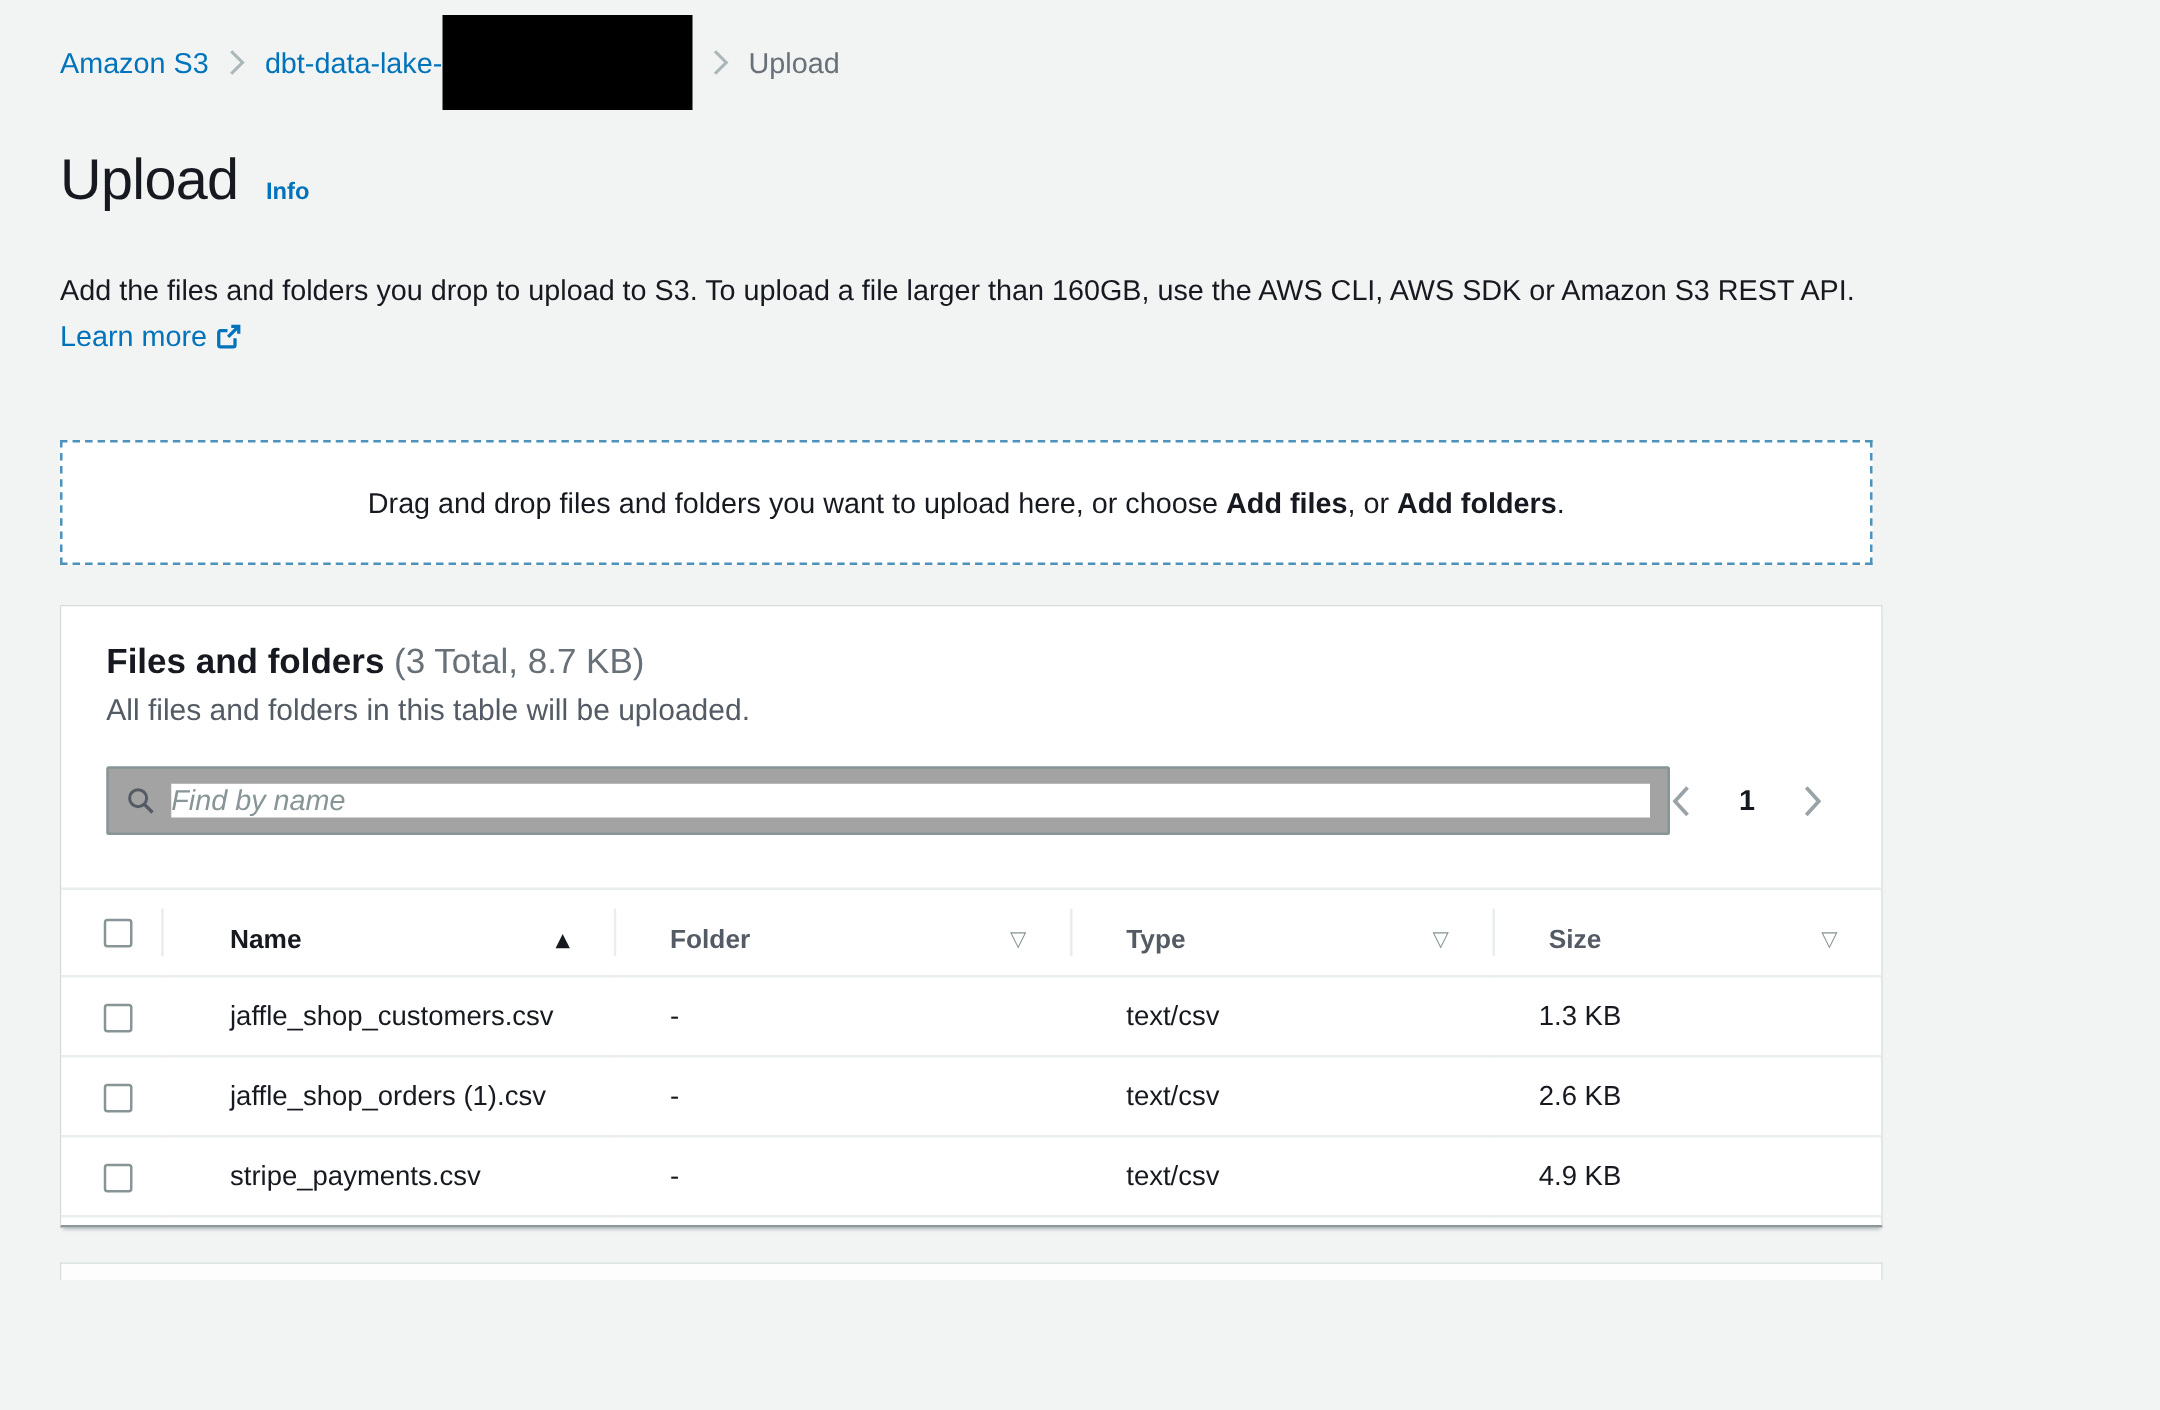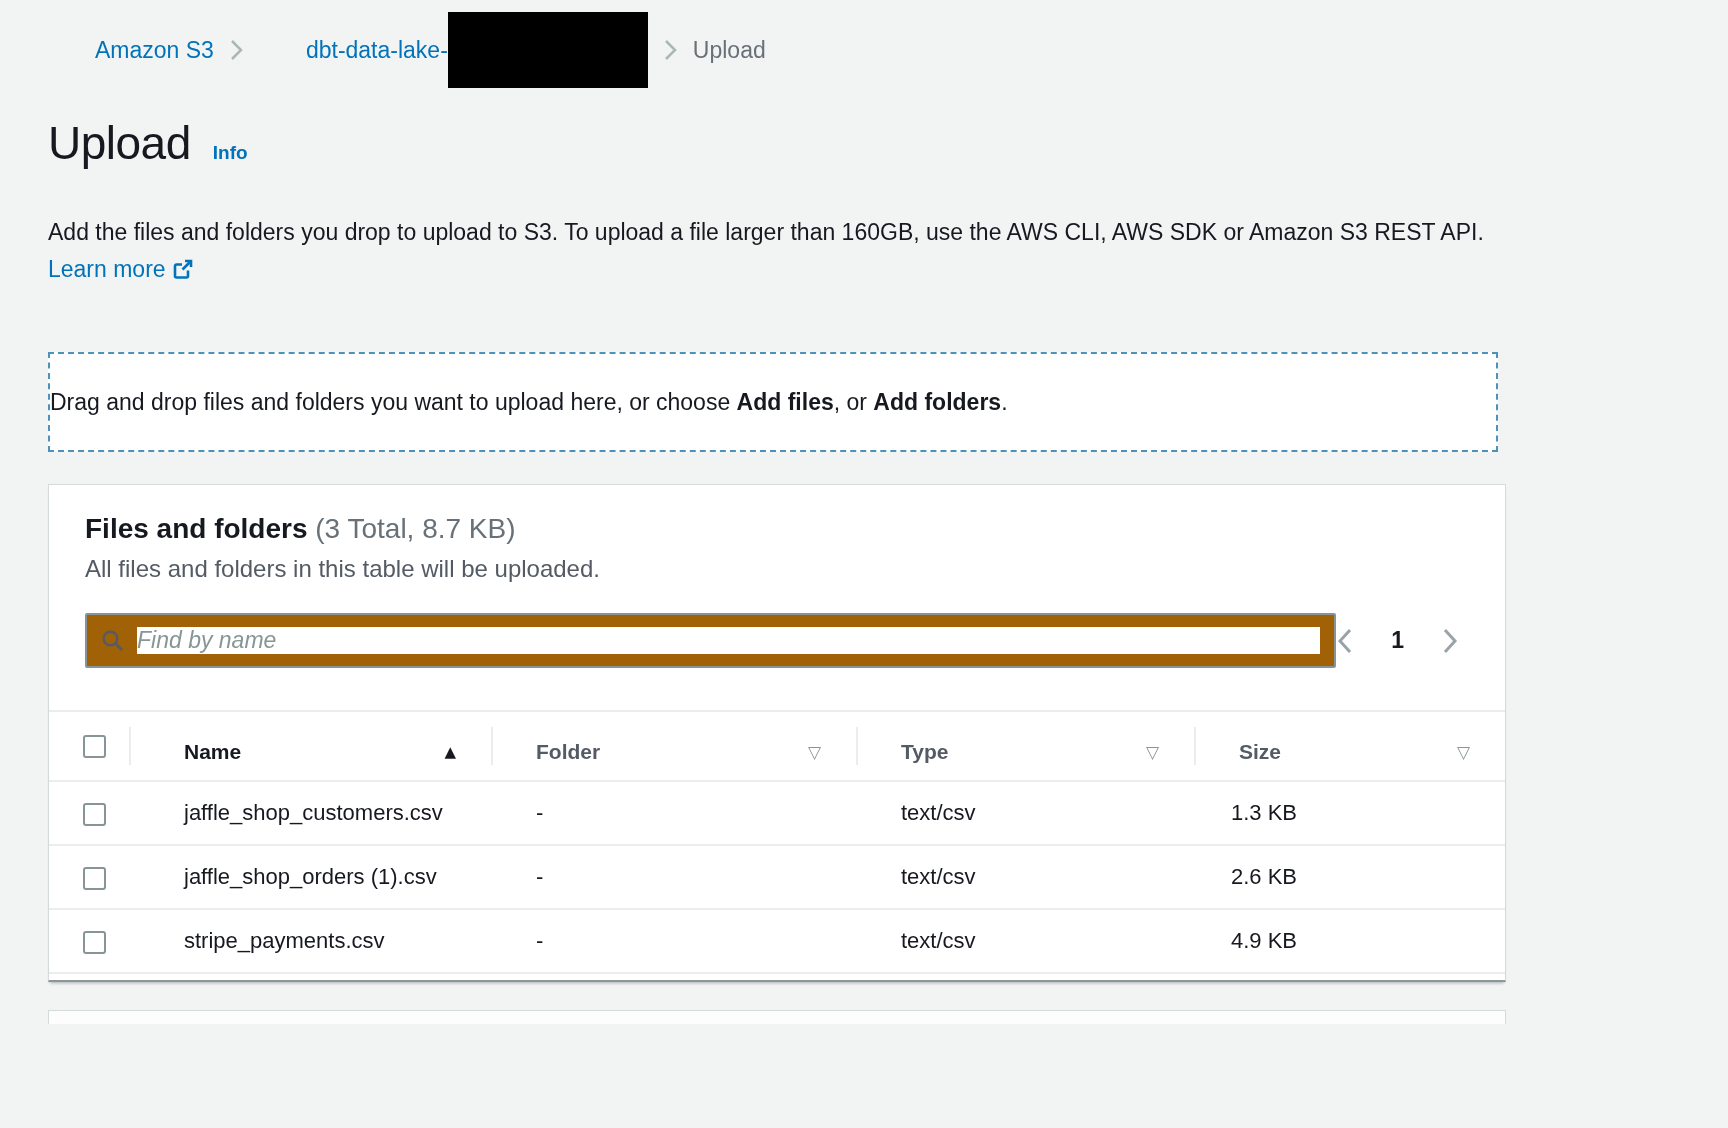"Amazon S3" .breadcrumb a { margin-left: 47px -> none }
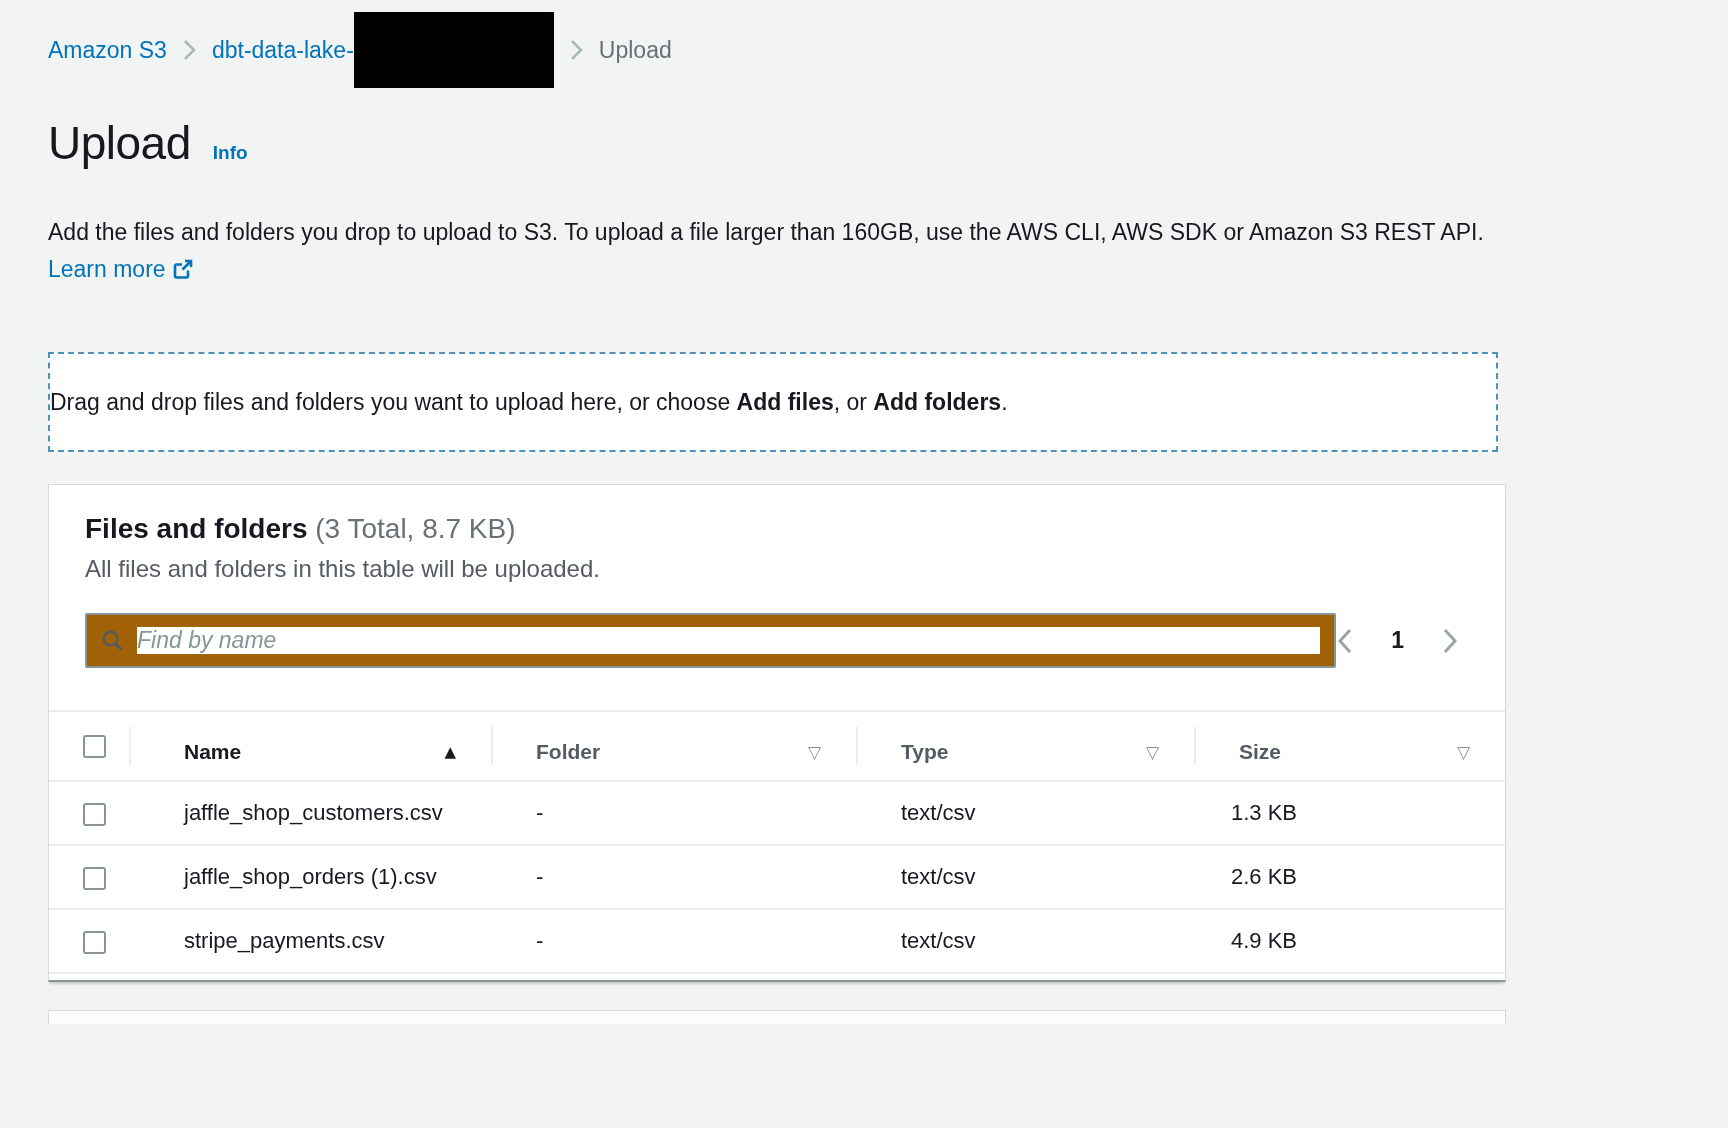"Drag and drop files and" .dropzone { justify-content: none -> center }
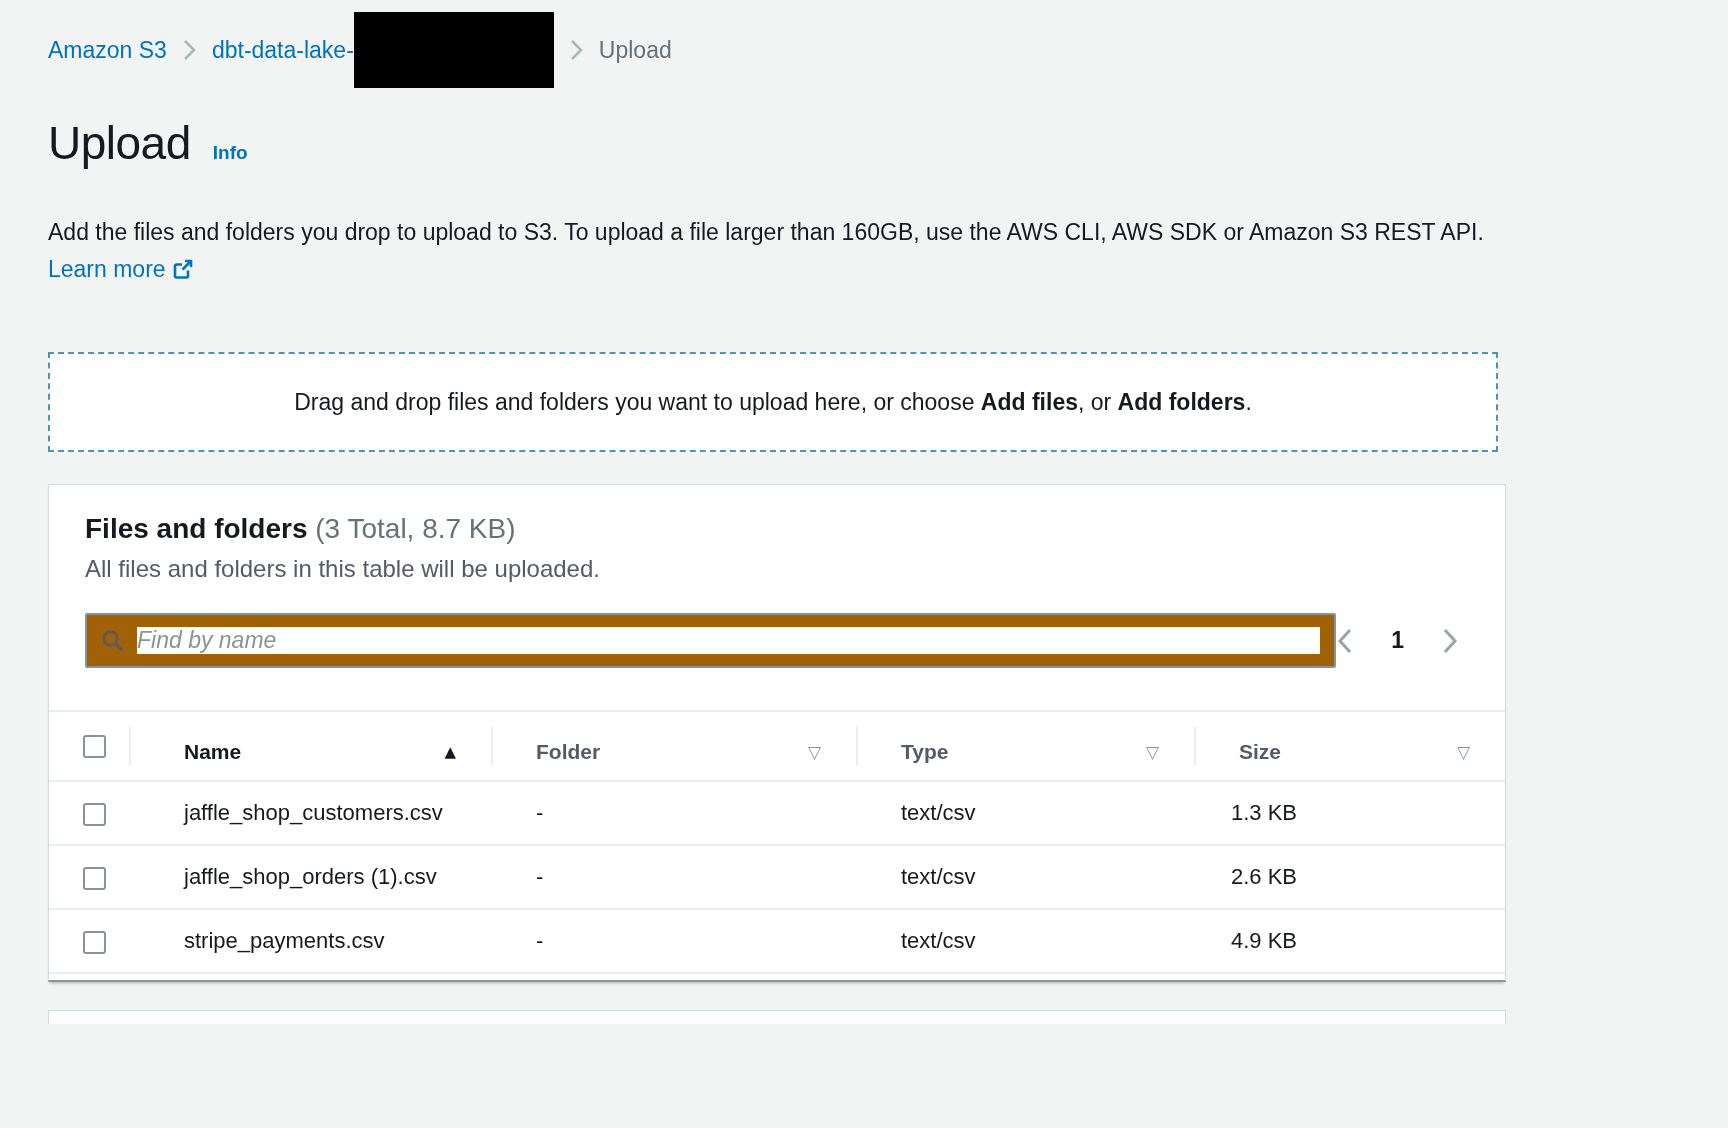"Find by name" .search-box { background: #a16207 -> #a3a3a3 }
